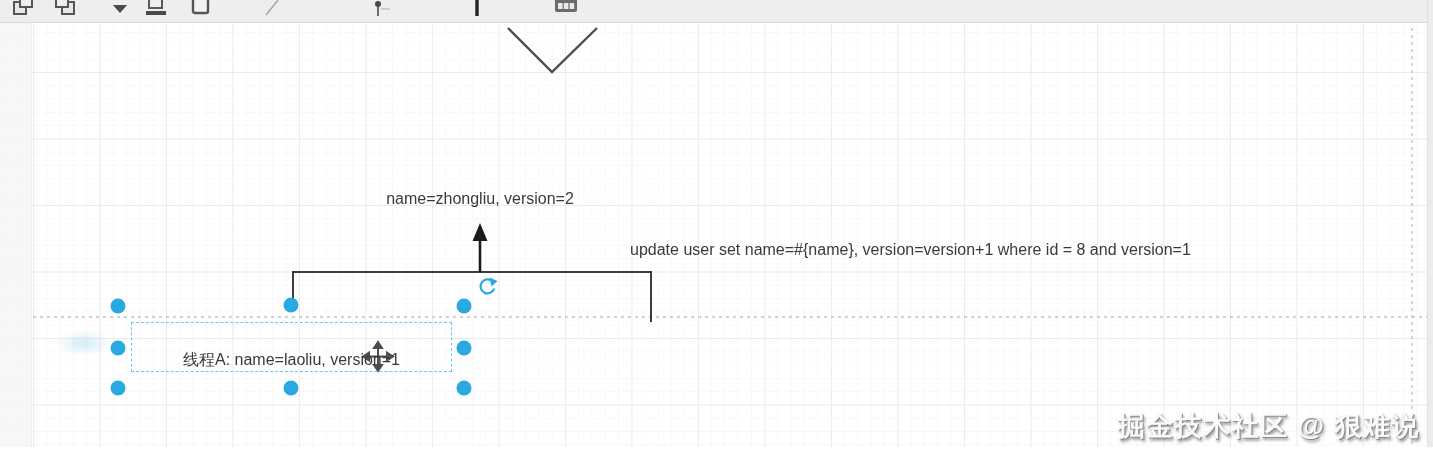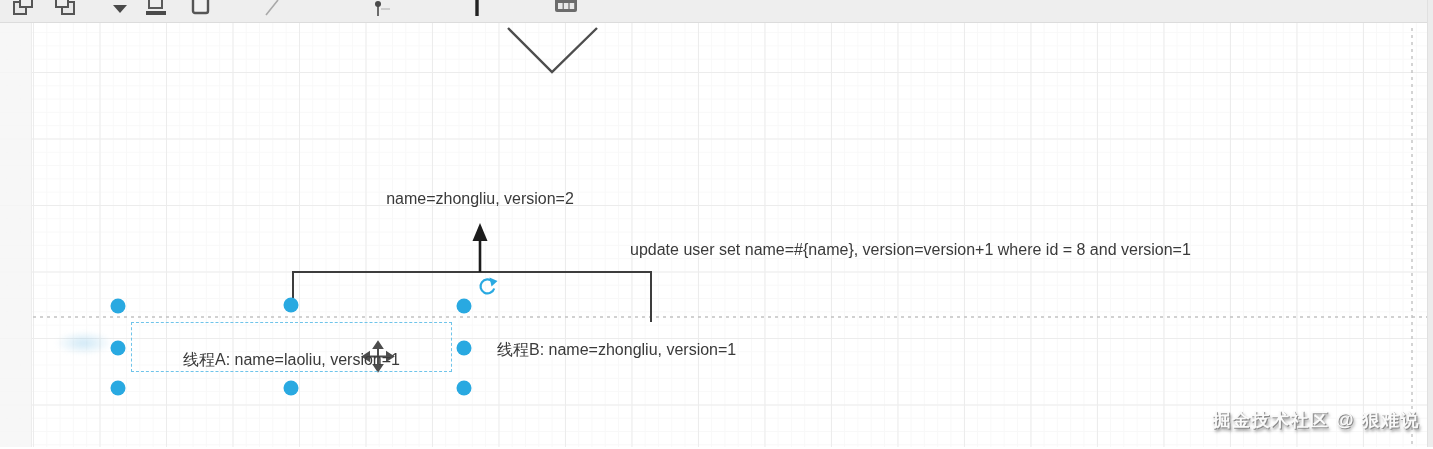"线程B: name=zhongliu, version=1" div.dlabel { html: <div>线程B: name=zhongliu, version=1</div> -> none }
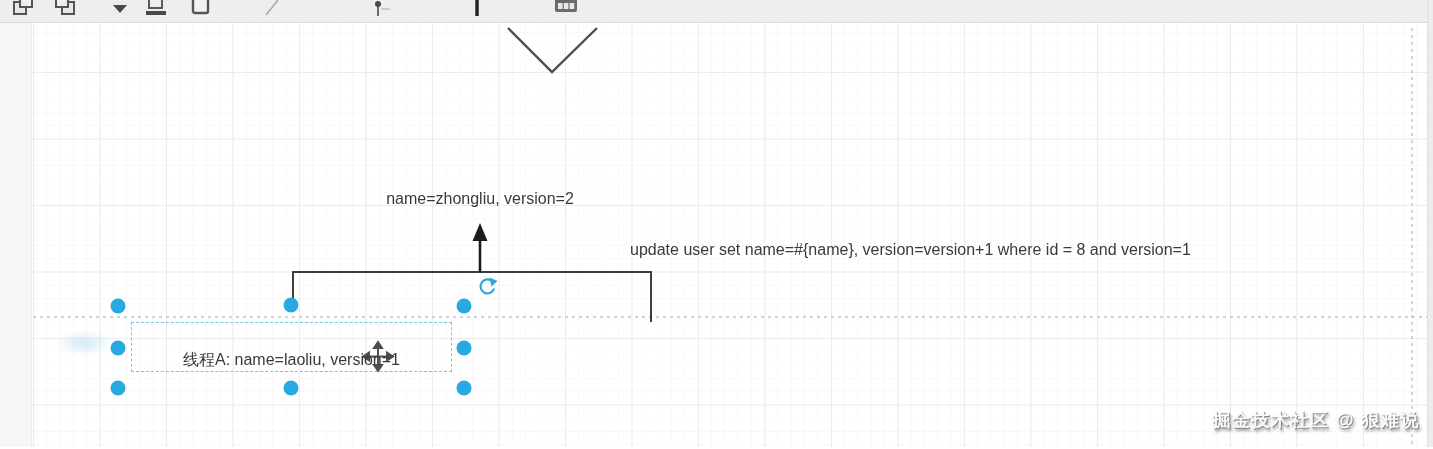"掘金技术社区 @ 狠难说" .watermark { font-size: 18px -> 27px }
